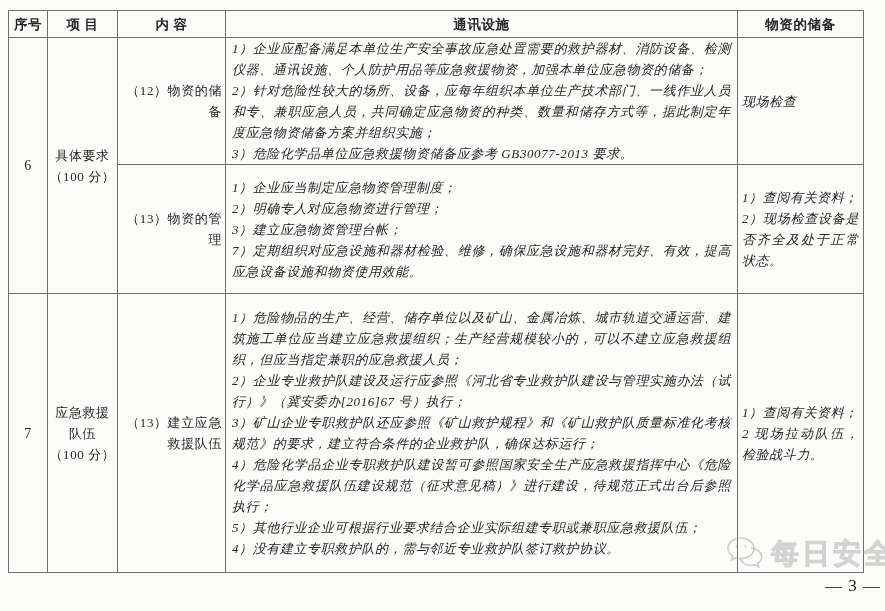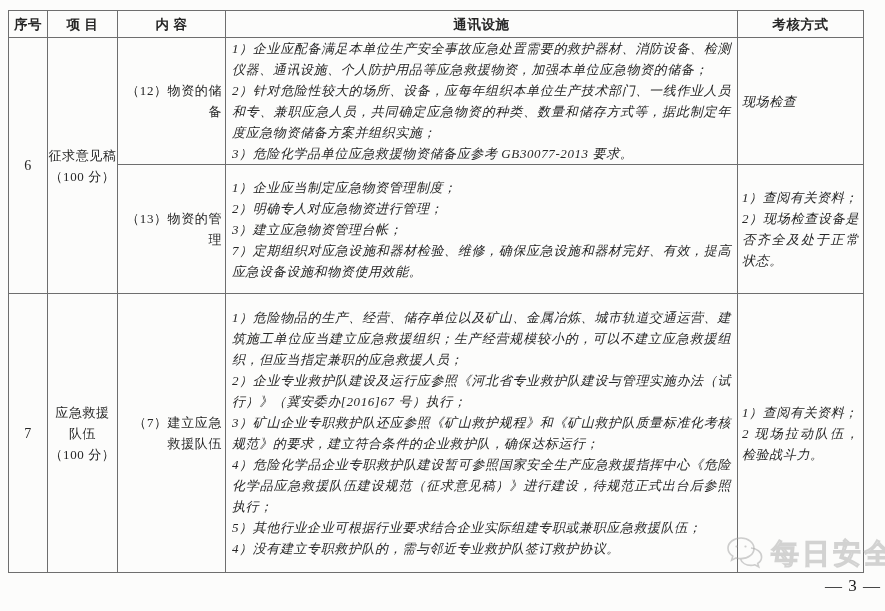"考核方式" th { text: 考核方式 -> 物资的储备 }
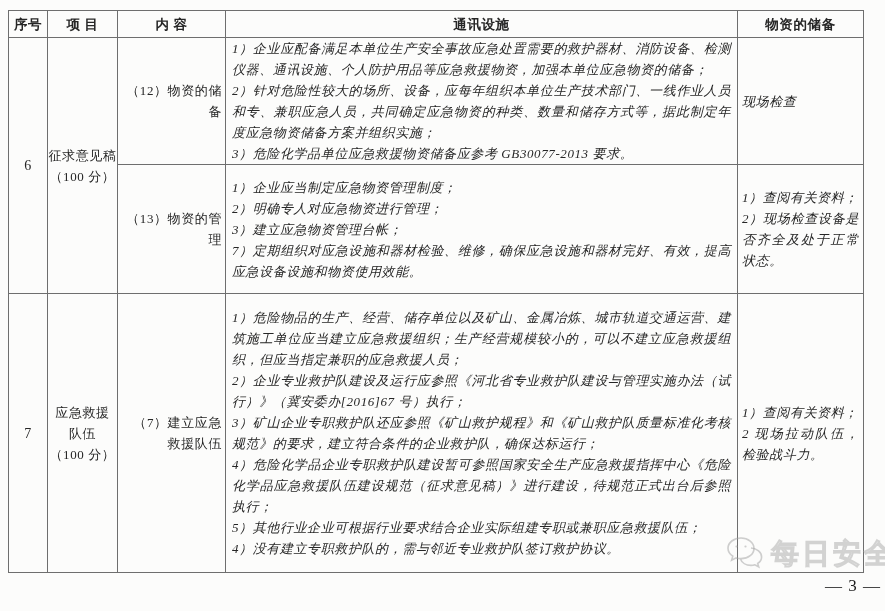"征求意见稿" span.pline { text: 征求意见稿 -> 具体要求 }
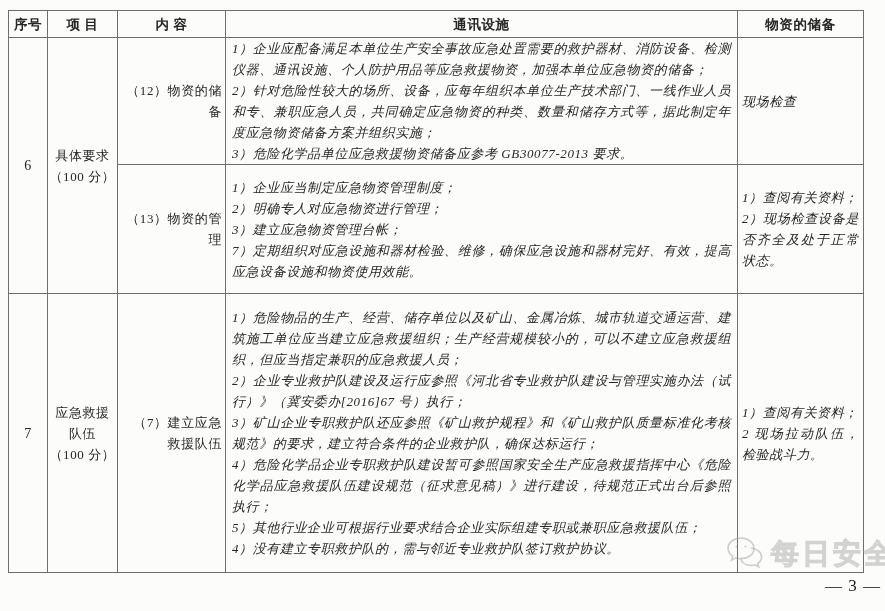"（7）建立应急救援队伍" td.cont { text: 7 -> 13 }
